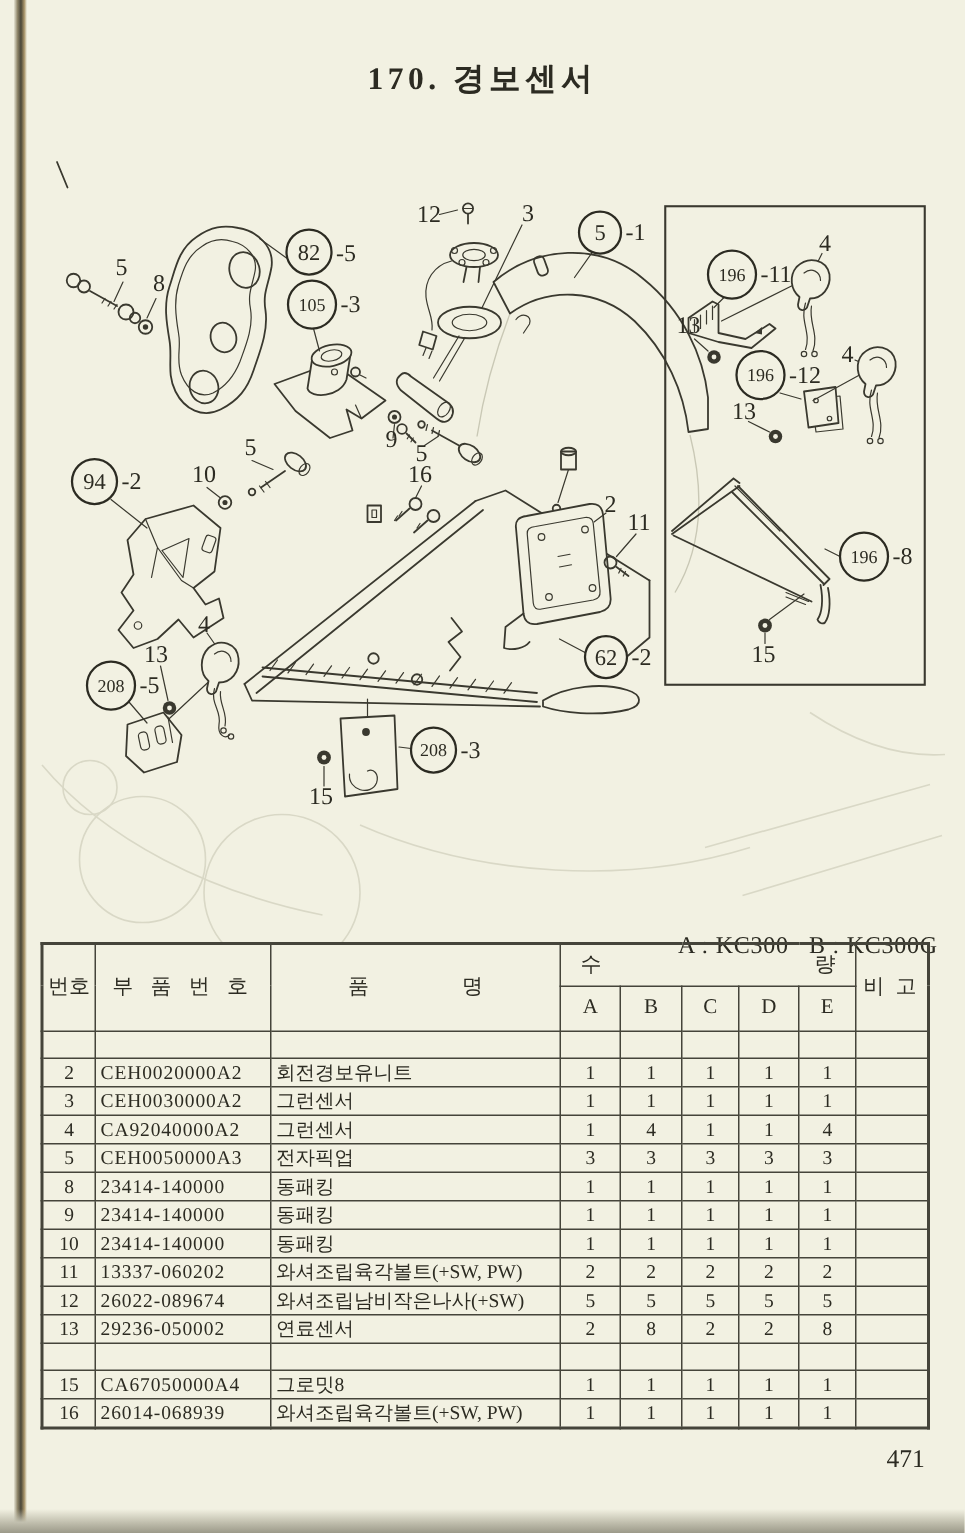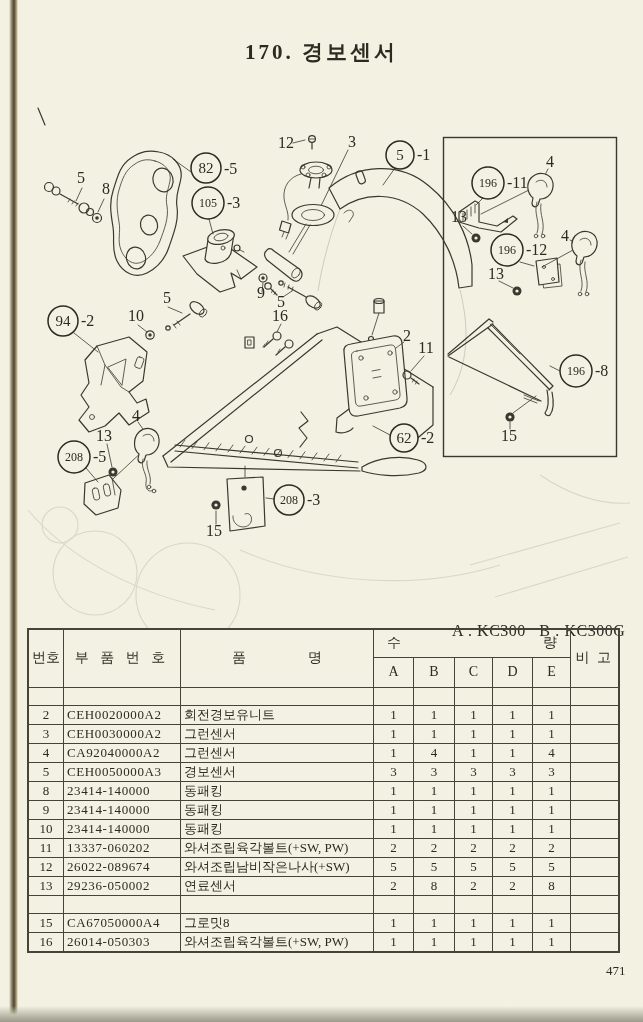"경보센서" td.c-name { text: 경보센서 -> 전자픽업 }
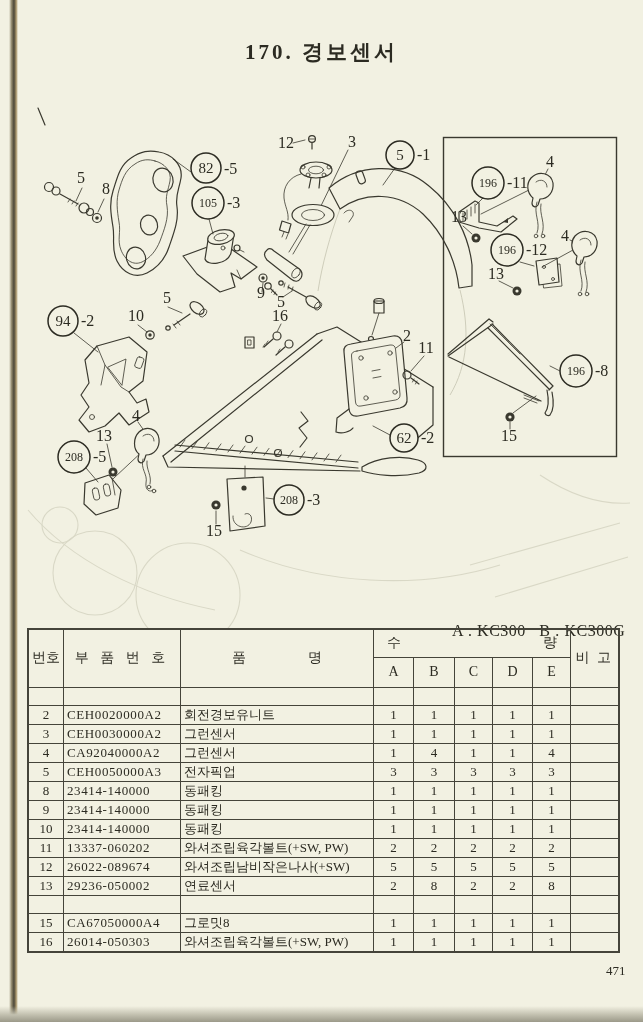"26014-050303" td.c-part { text: 26014-050303 -> 26014-068939 }
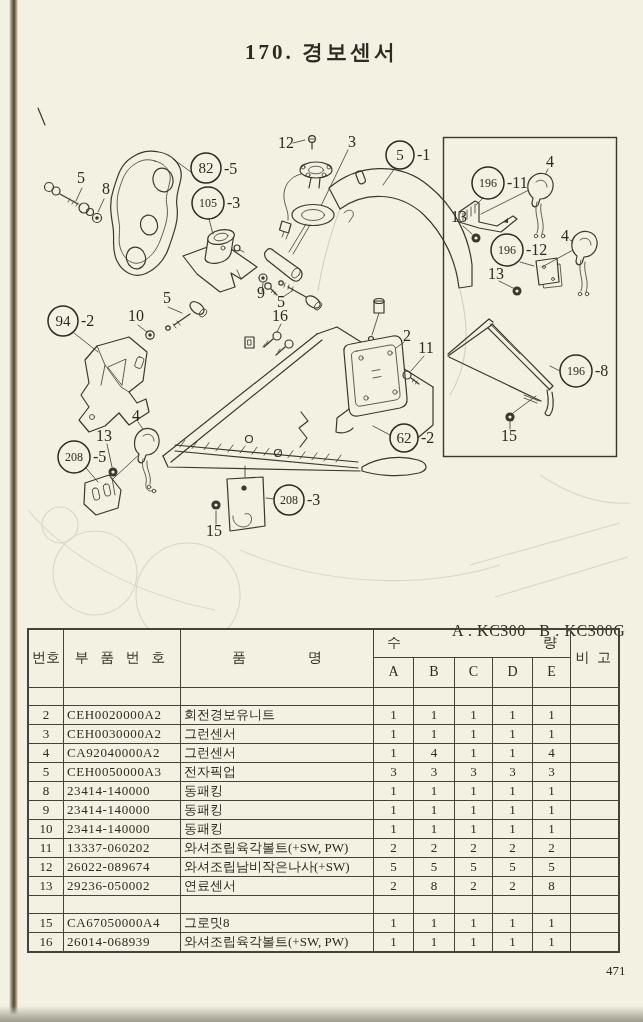"471" .pagenum { font-size: 13px -> 17px; margin-left: 15px -> none }
